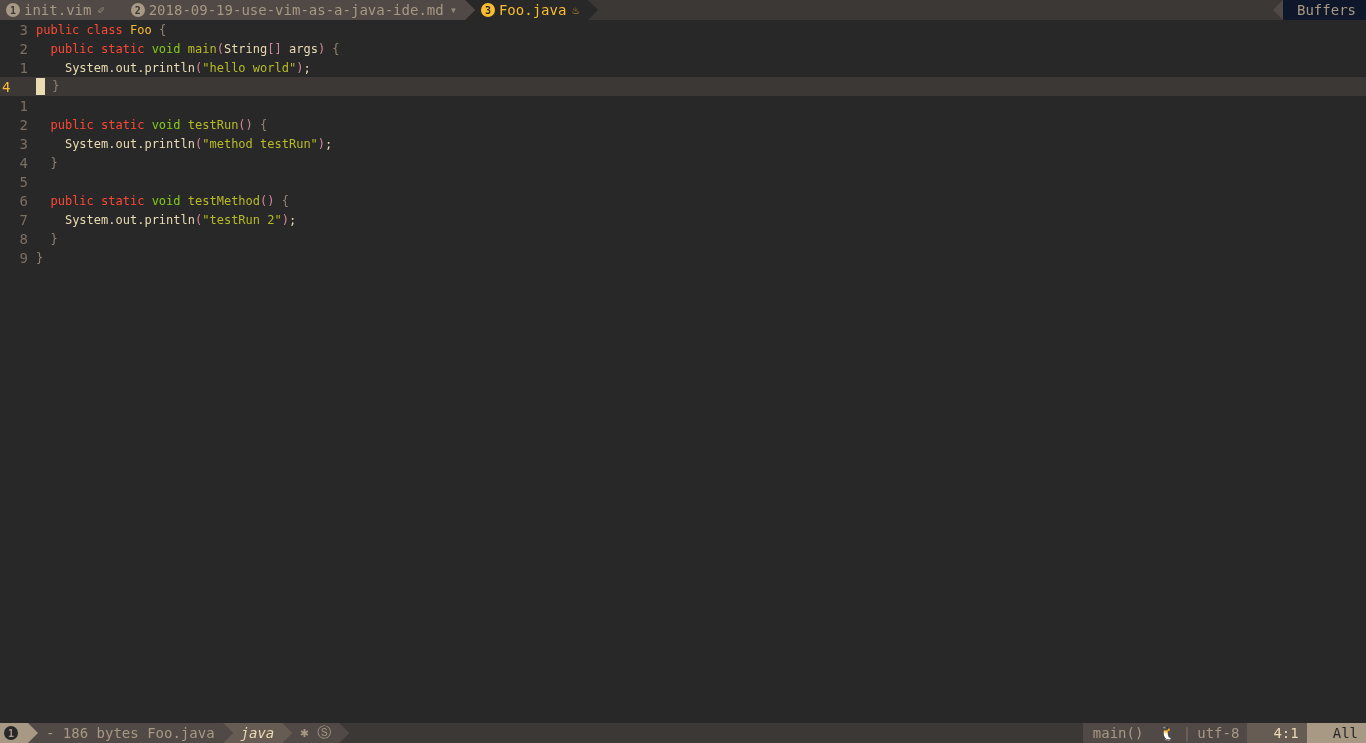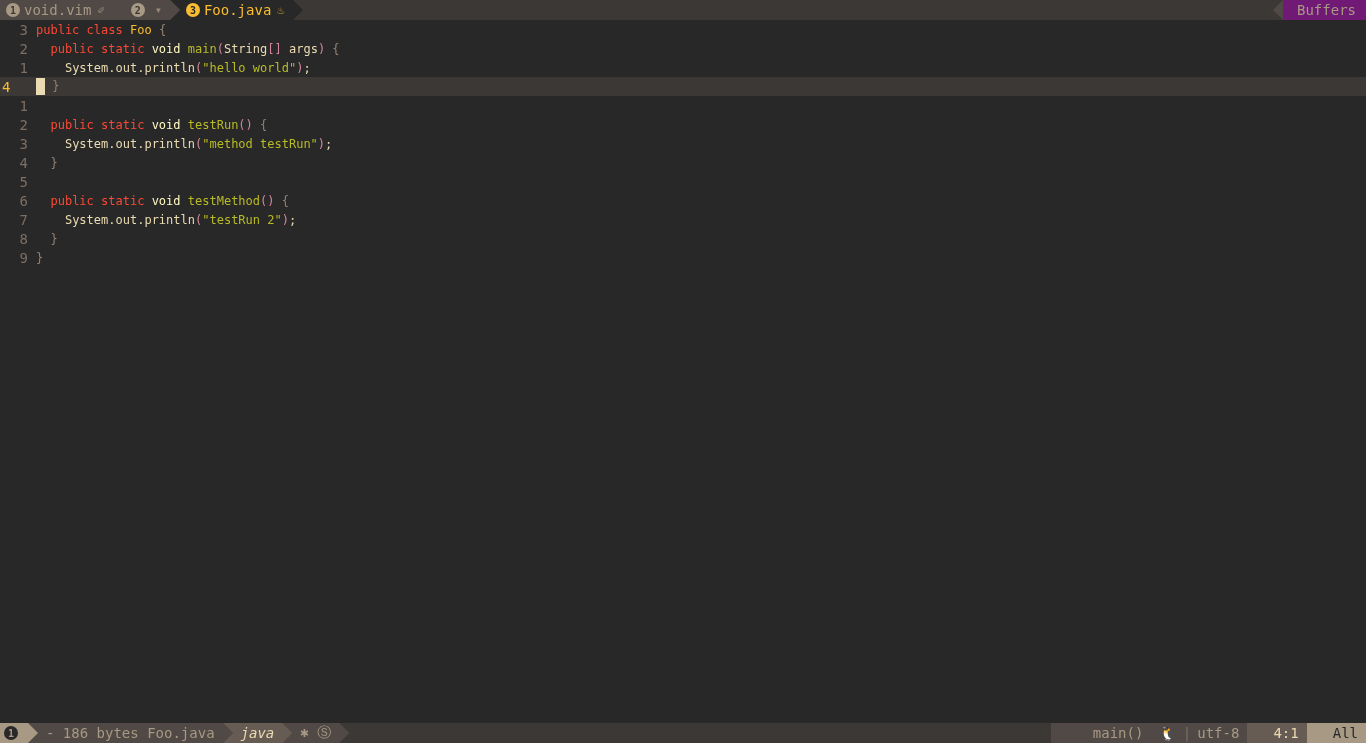"void.vim" span { text: void.vim -> init.vim }
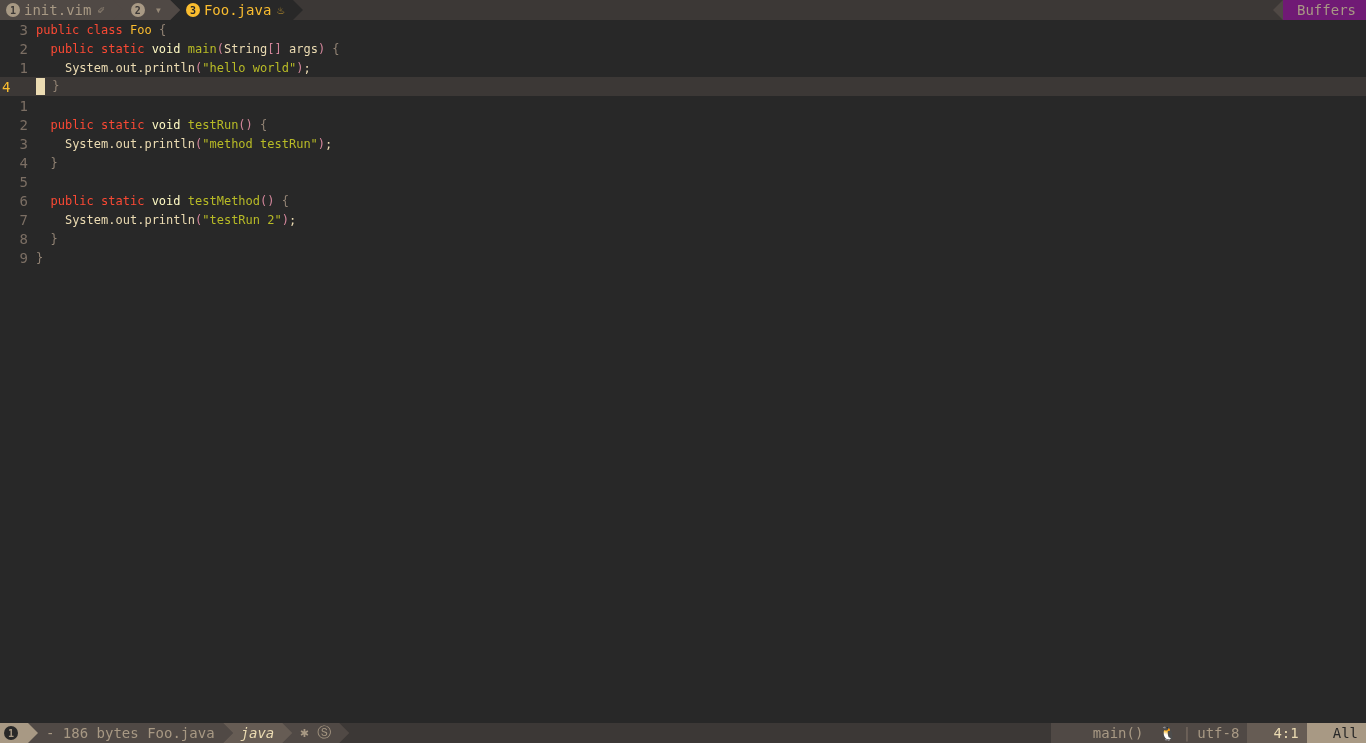"2018-09-19-use-vim-as-a-java-ide.md" span { html: none -> <span>2018-09-19-use-vim-as-a-java-ide.md</span> }
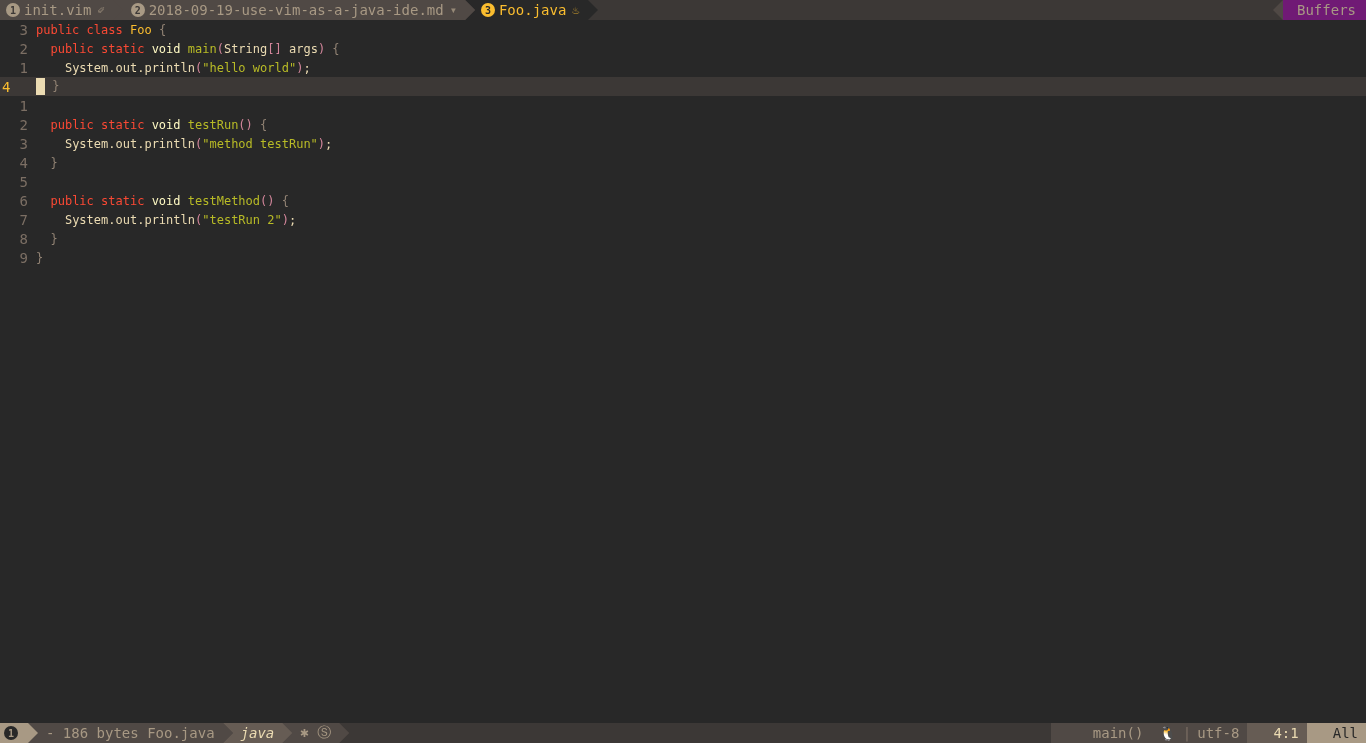"Buffers" .buffers-btn { background: #701a75 -> #0f172a }
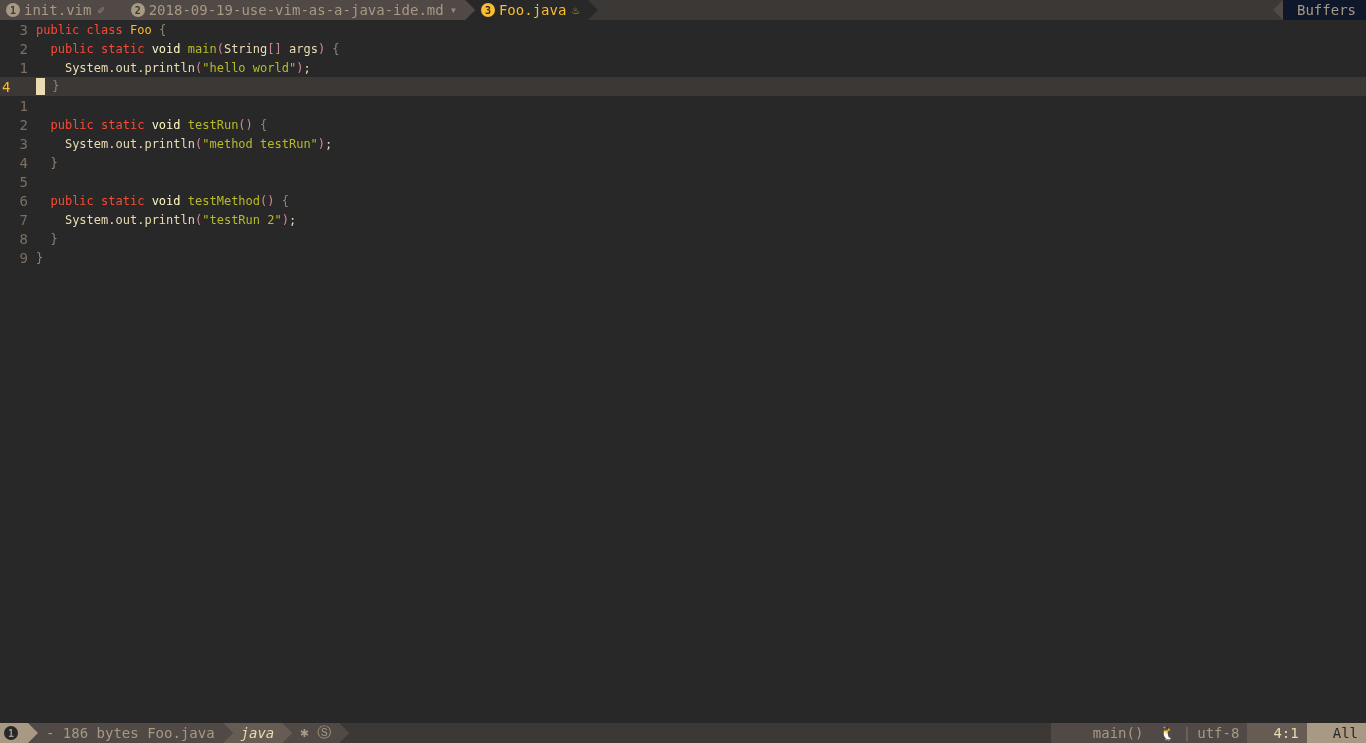"void" .kwv { color: #fef9c3 -> #84cc16 }
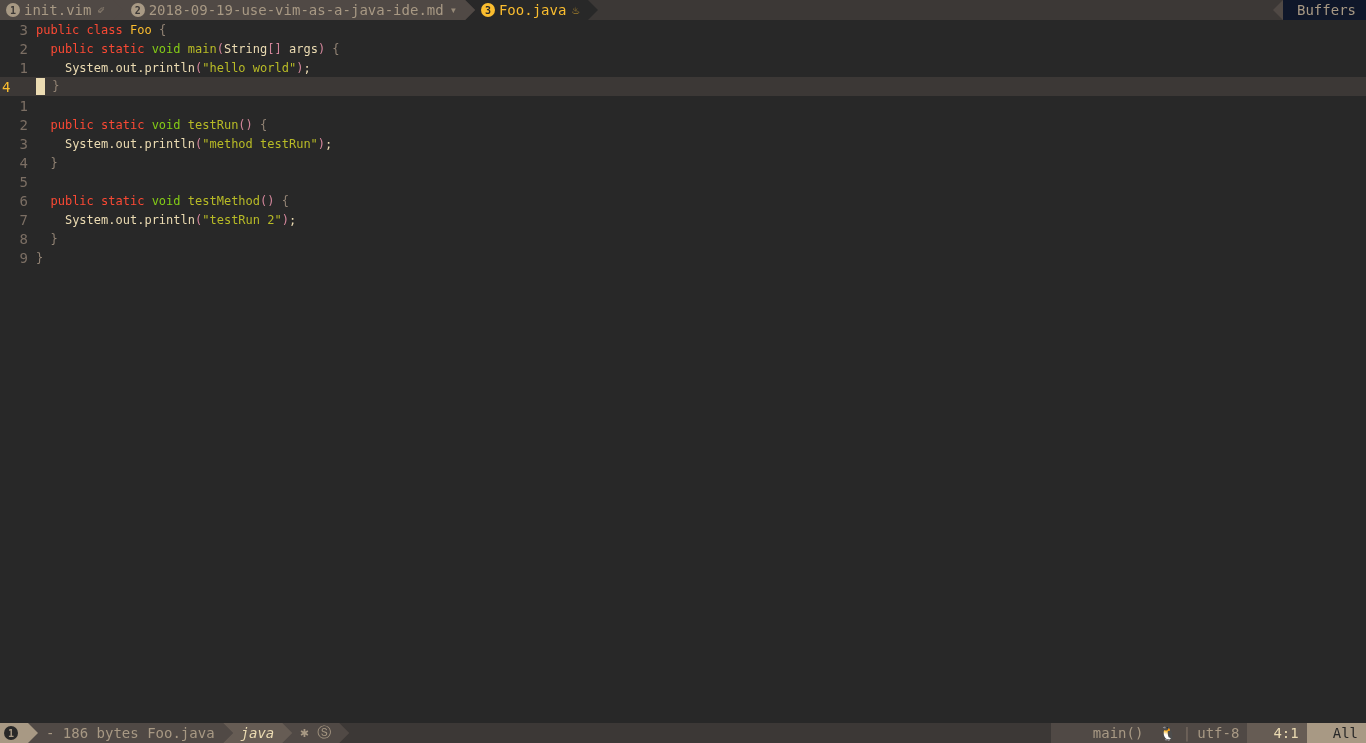"main()" .rseg1 { padding-left: 32px -> 0 }
